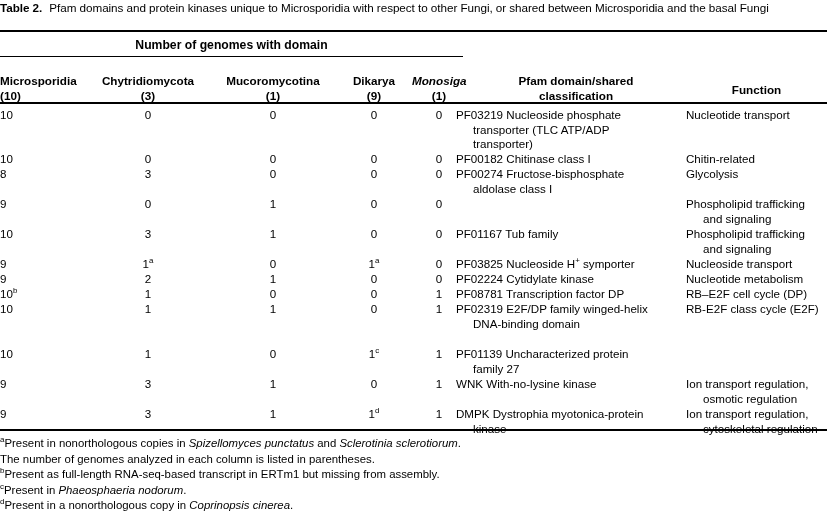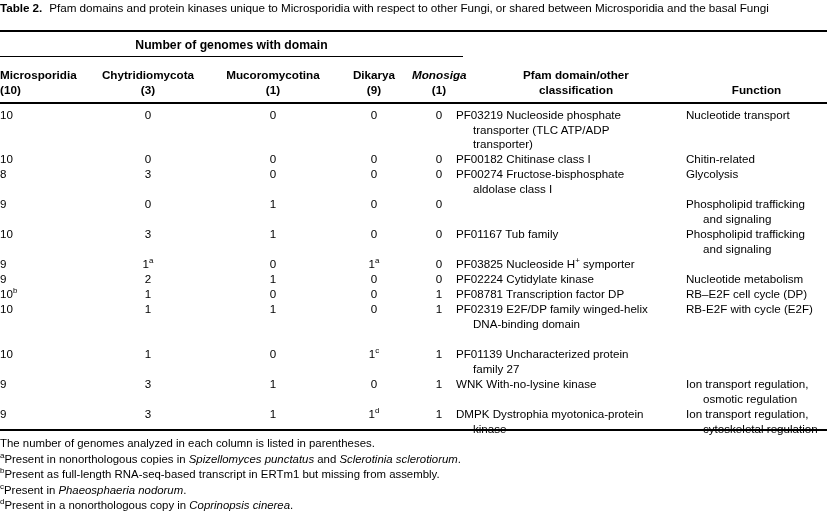"Microsporidia" .colhead { top: 68px -> 74px }
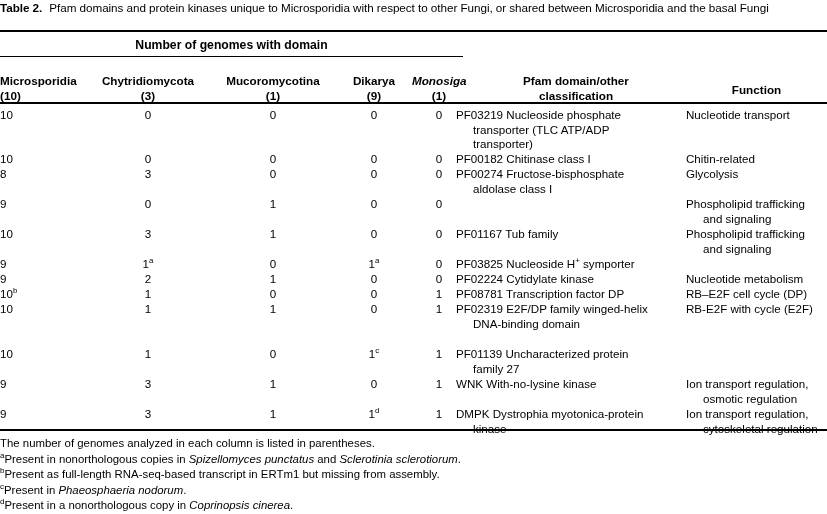"Pfam domain/other" span { text: domain/other -> domain/shared }
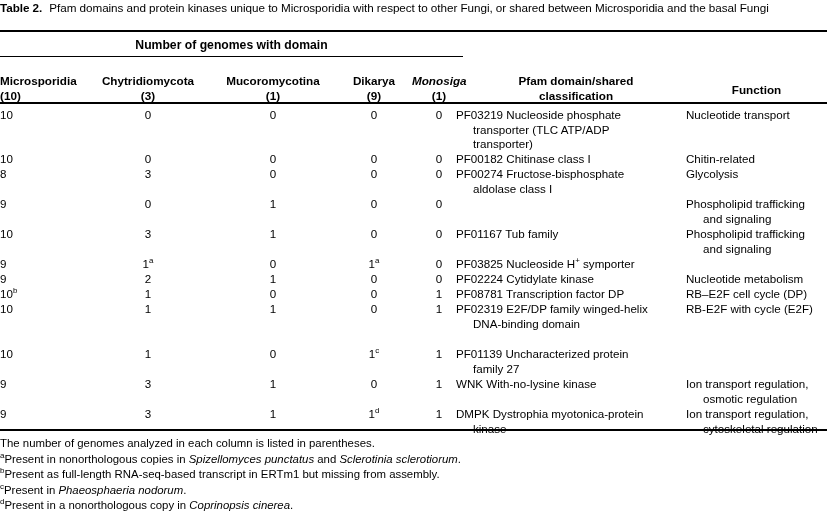"Nucleoside transport" span.cell { html: none -> <span> <span>Nucleoside transport</span> </span> }
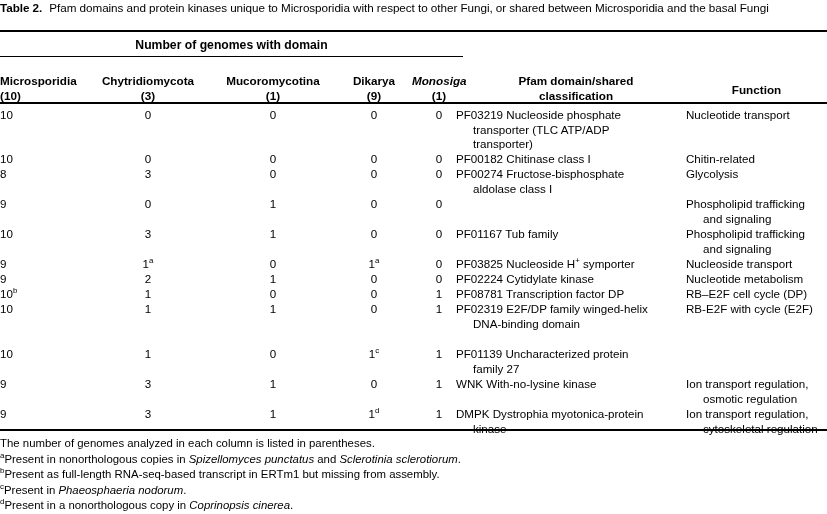"RB-E2F with cycle (E2F)" span.hang-func { text: with -> class }
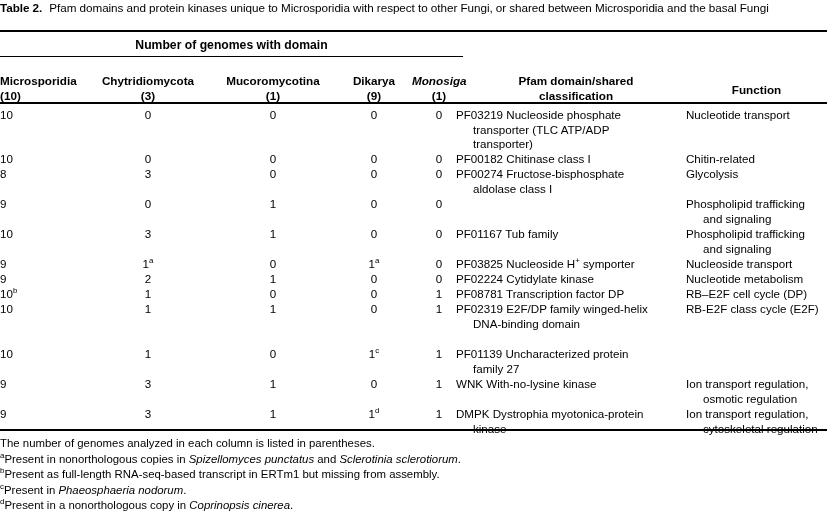"The number of genomes analyzed" div.fn { order: before "aPresent in nonorthologous copies in" -> after "aPresent in nonorthologous copies in" }
